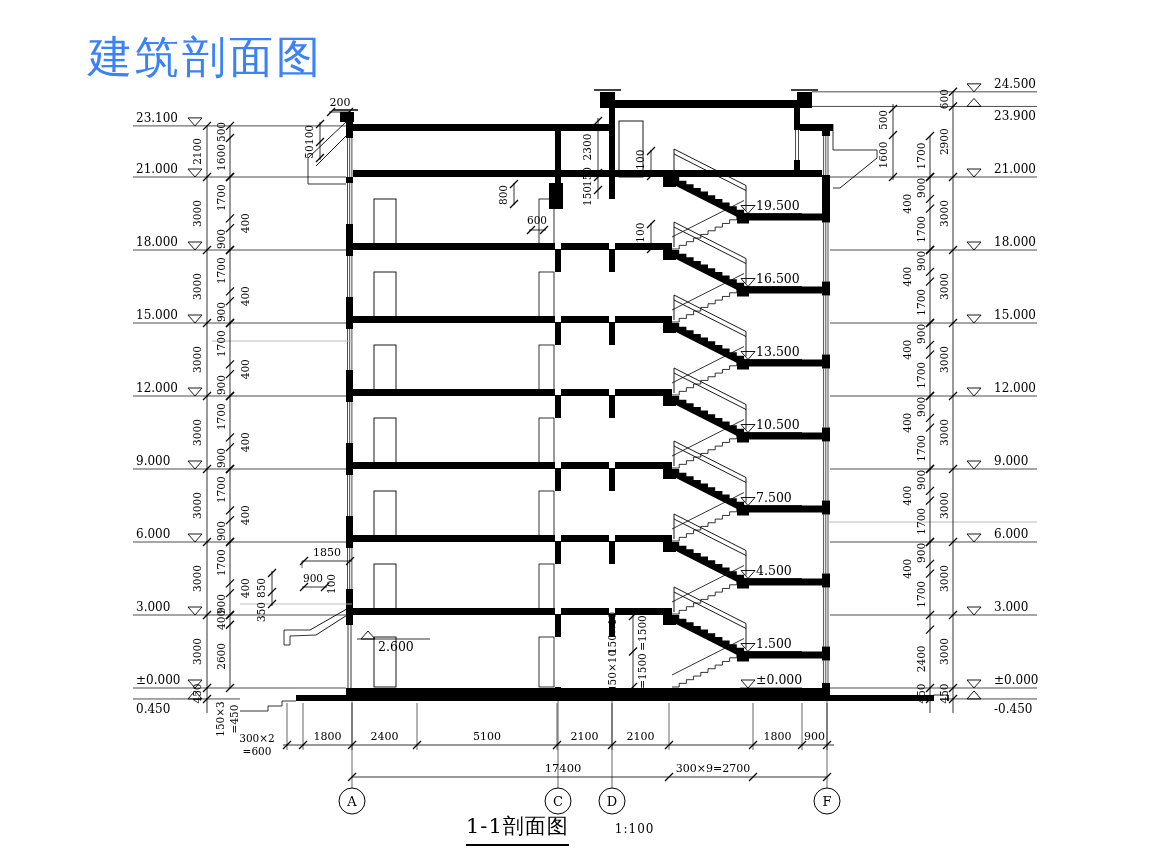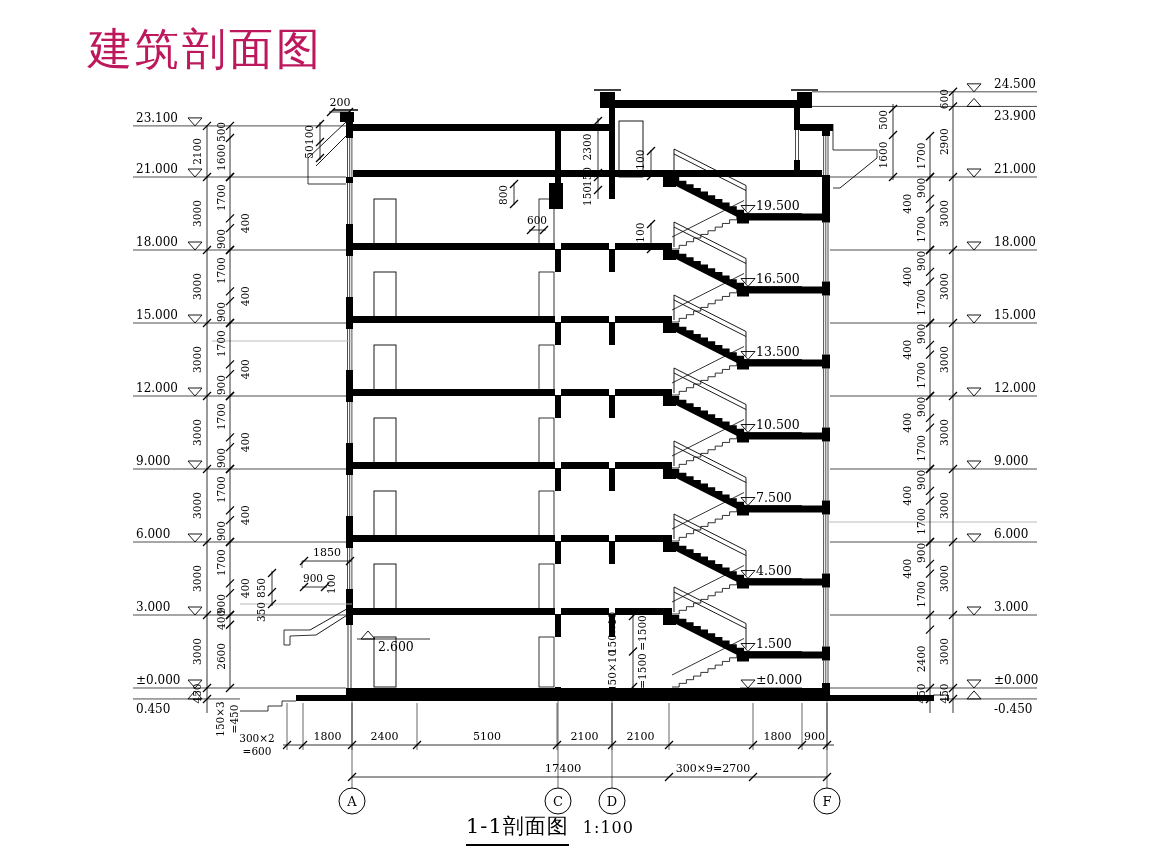"建筑剖面图" .title { color: #be185d -> #3b82f6; top: 20px -> 28px }
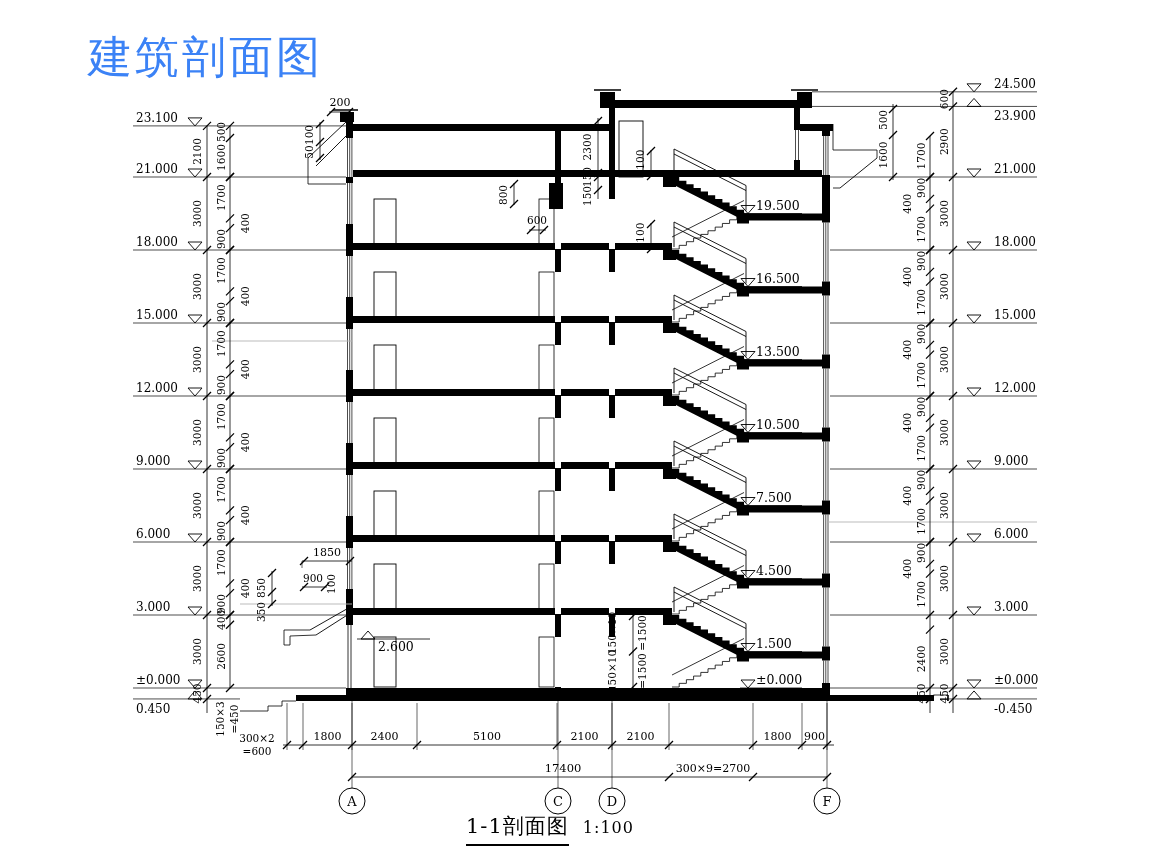"1:100" .cap-scale { font-size: 16px -> 12px; margin-left: none -> 32px }
